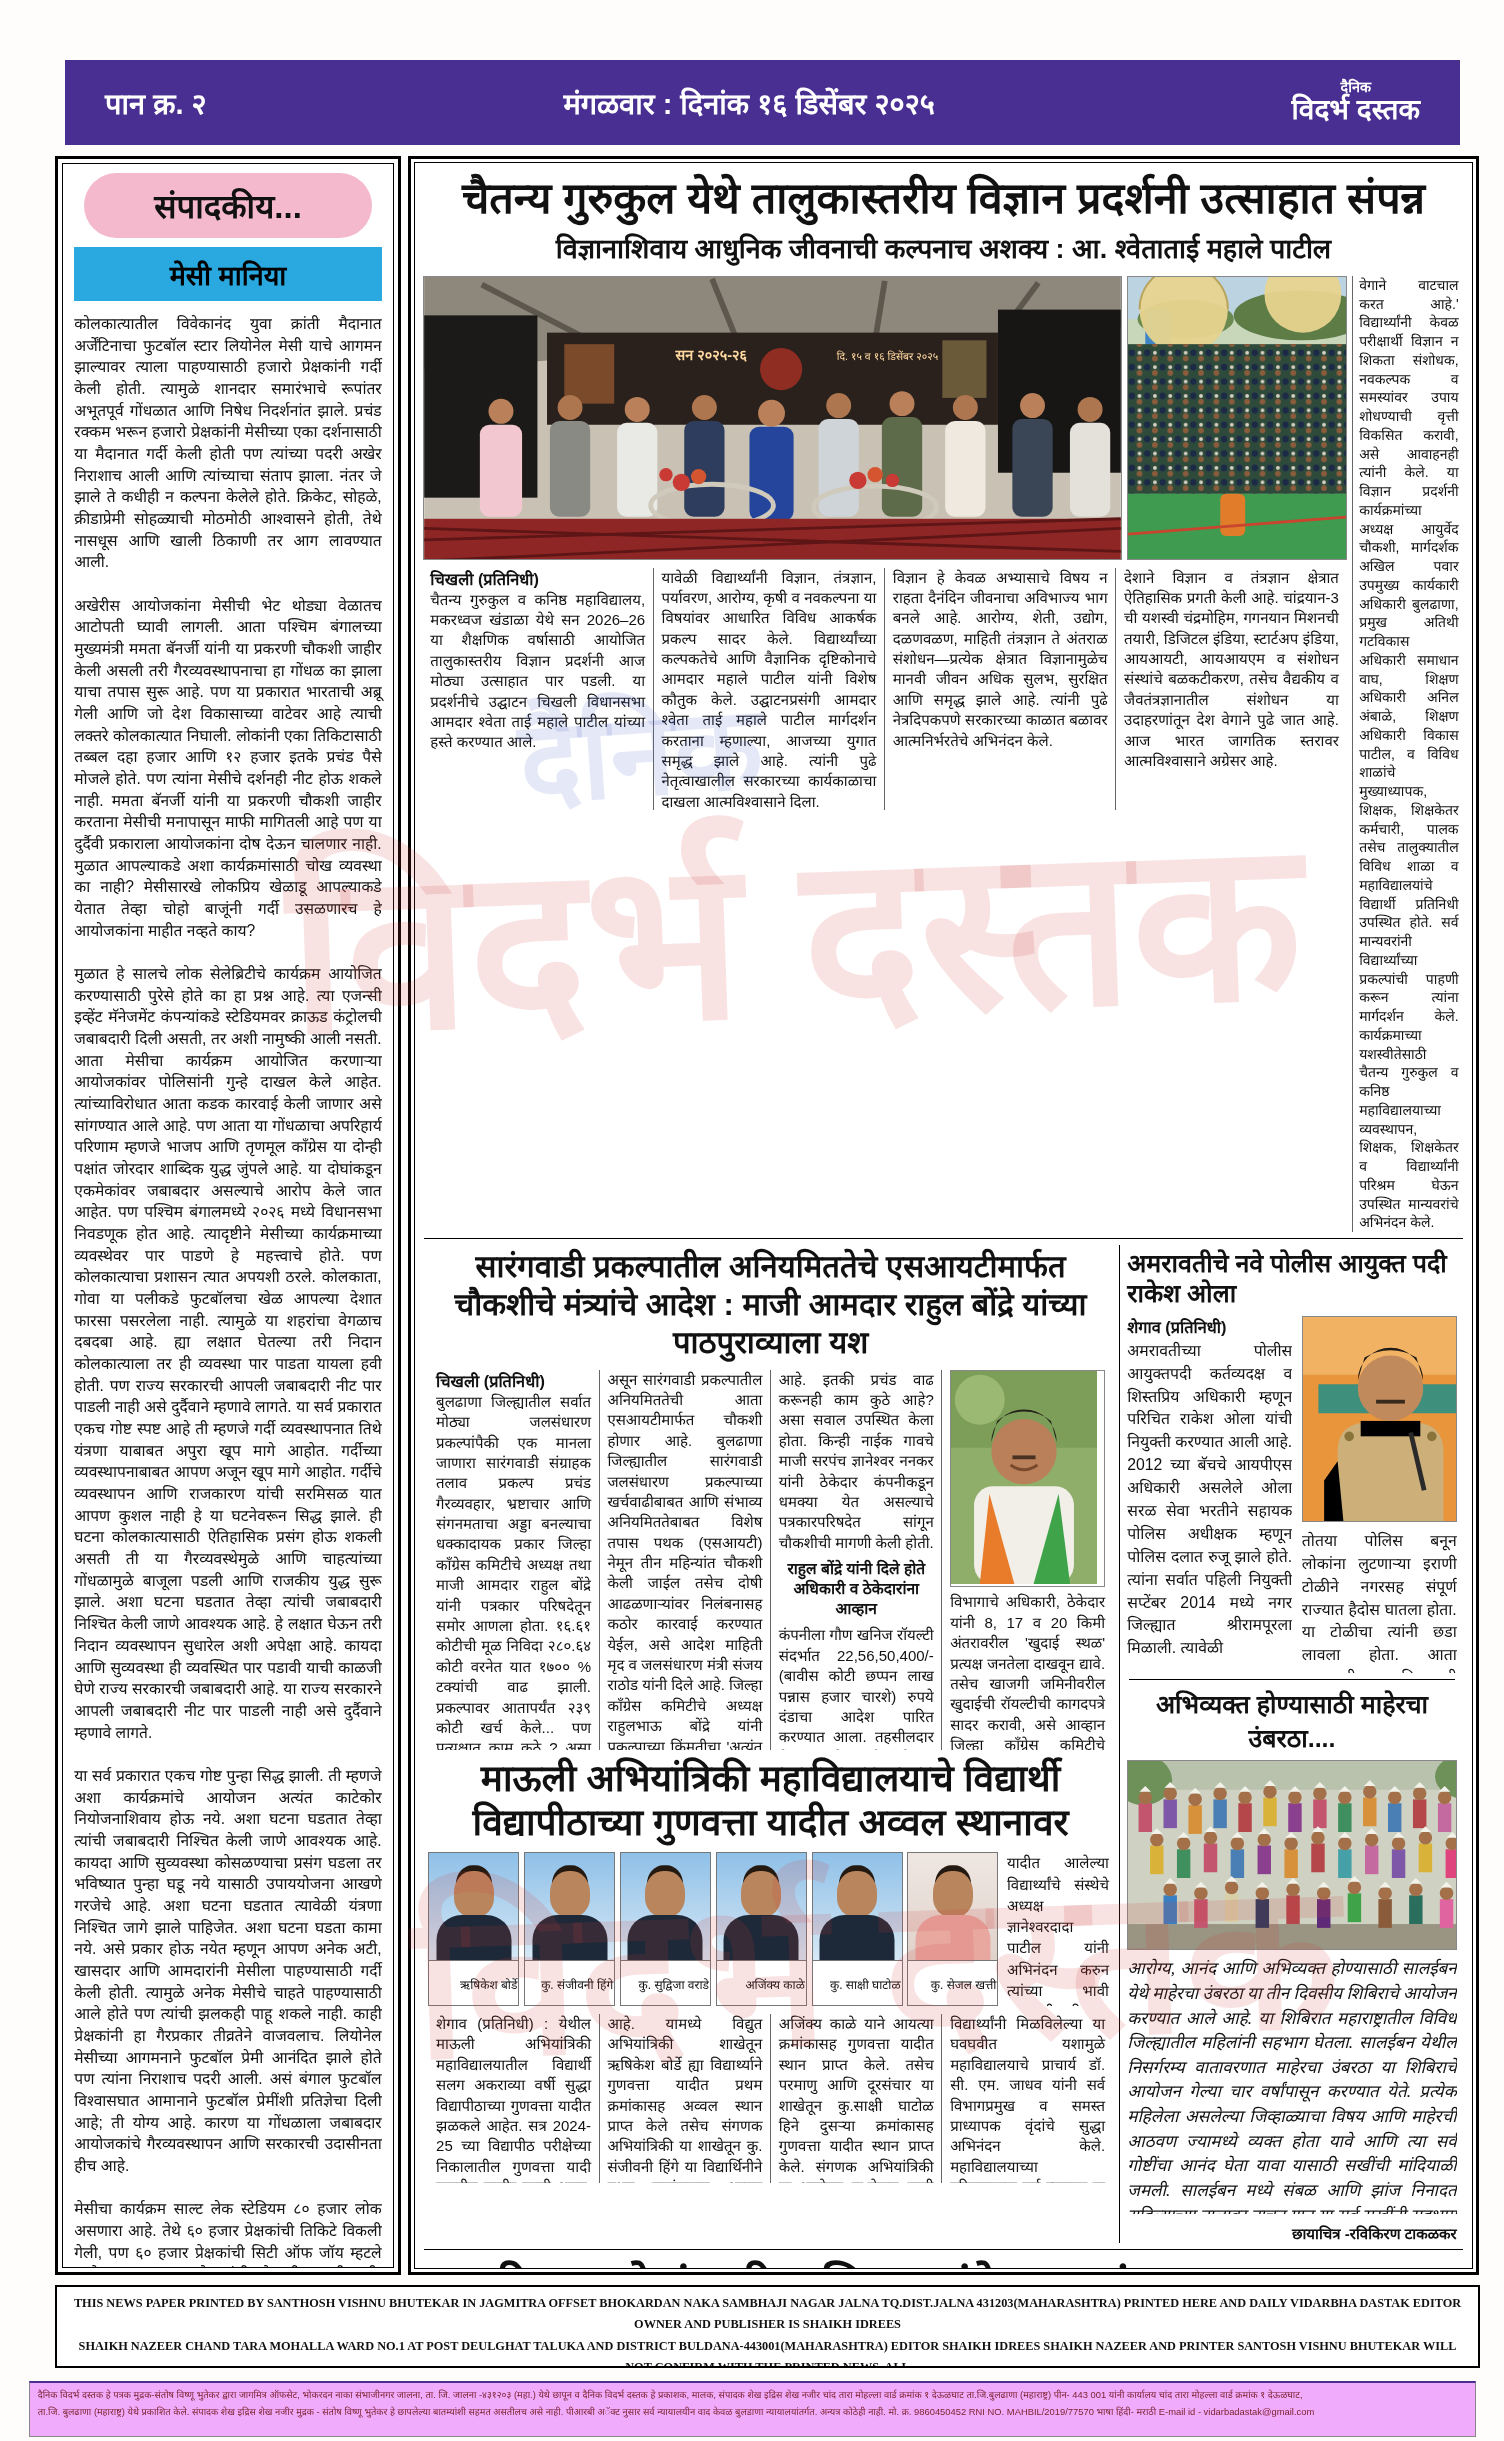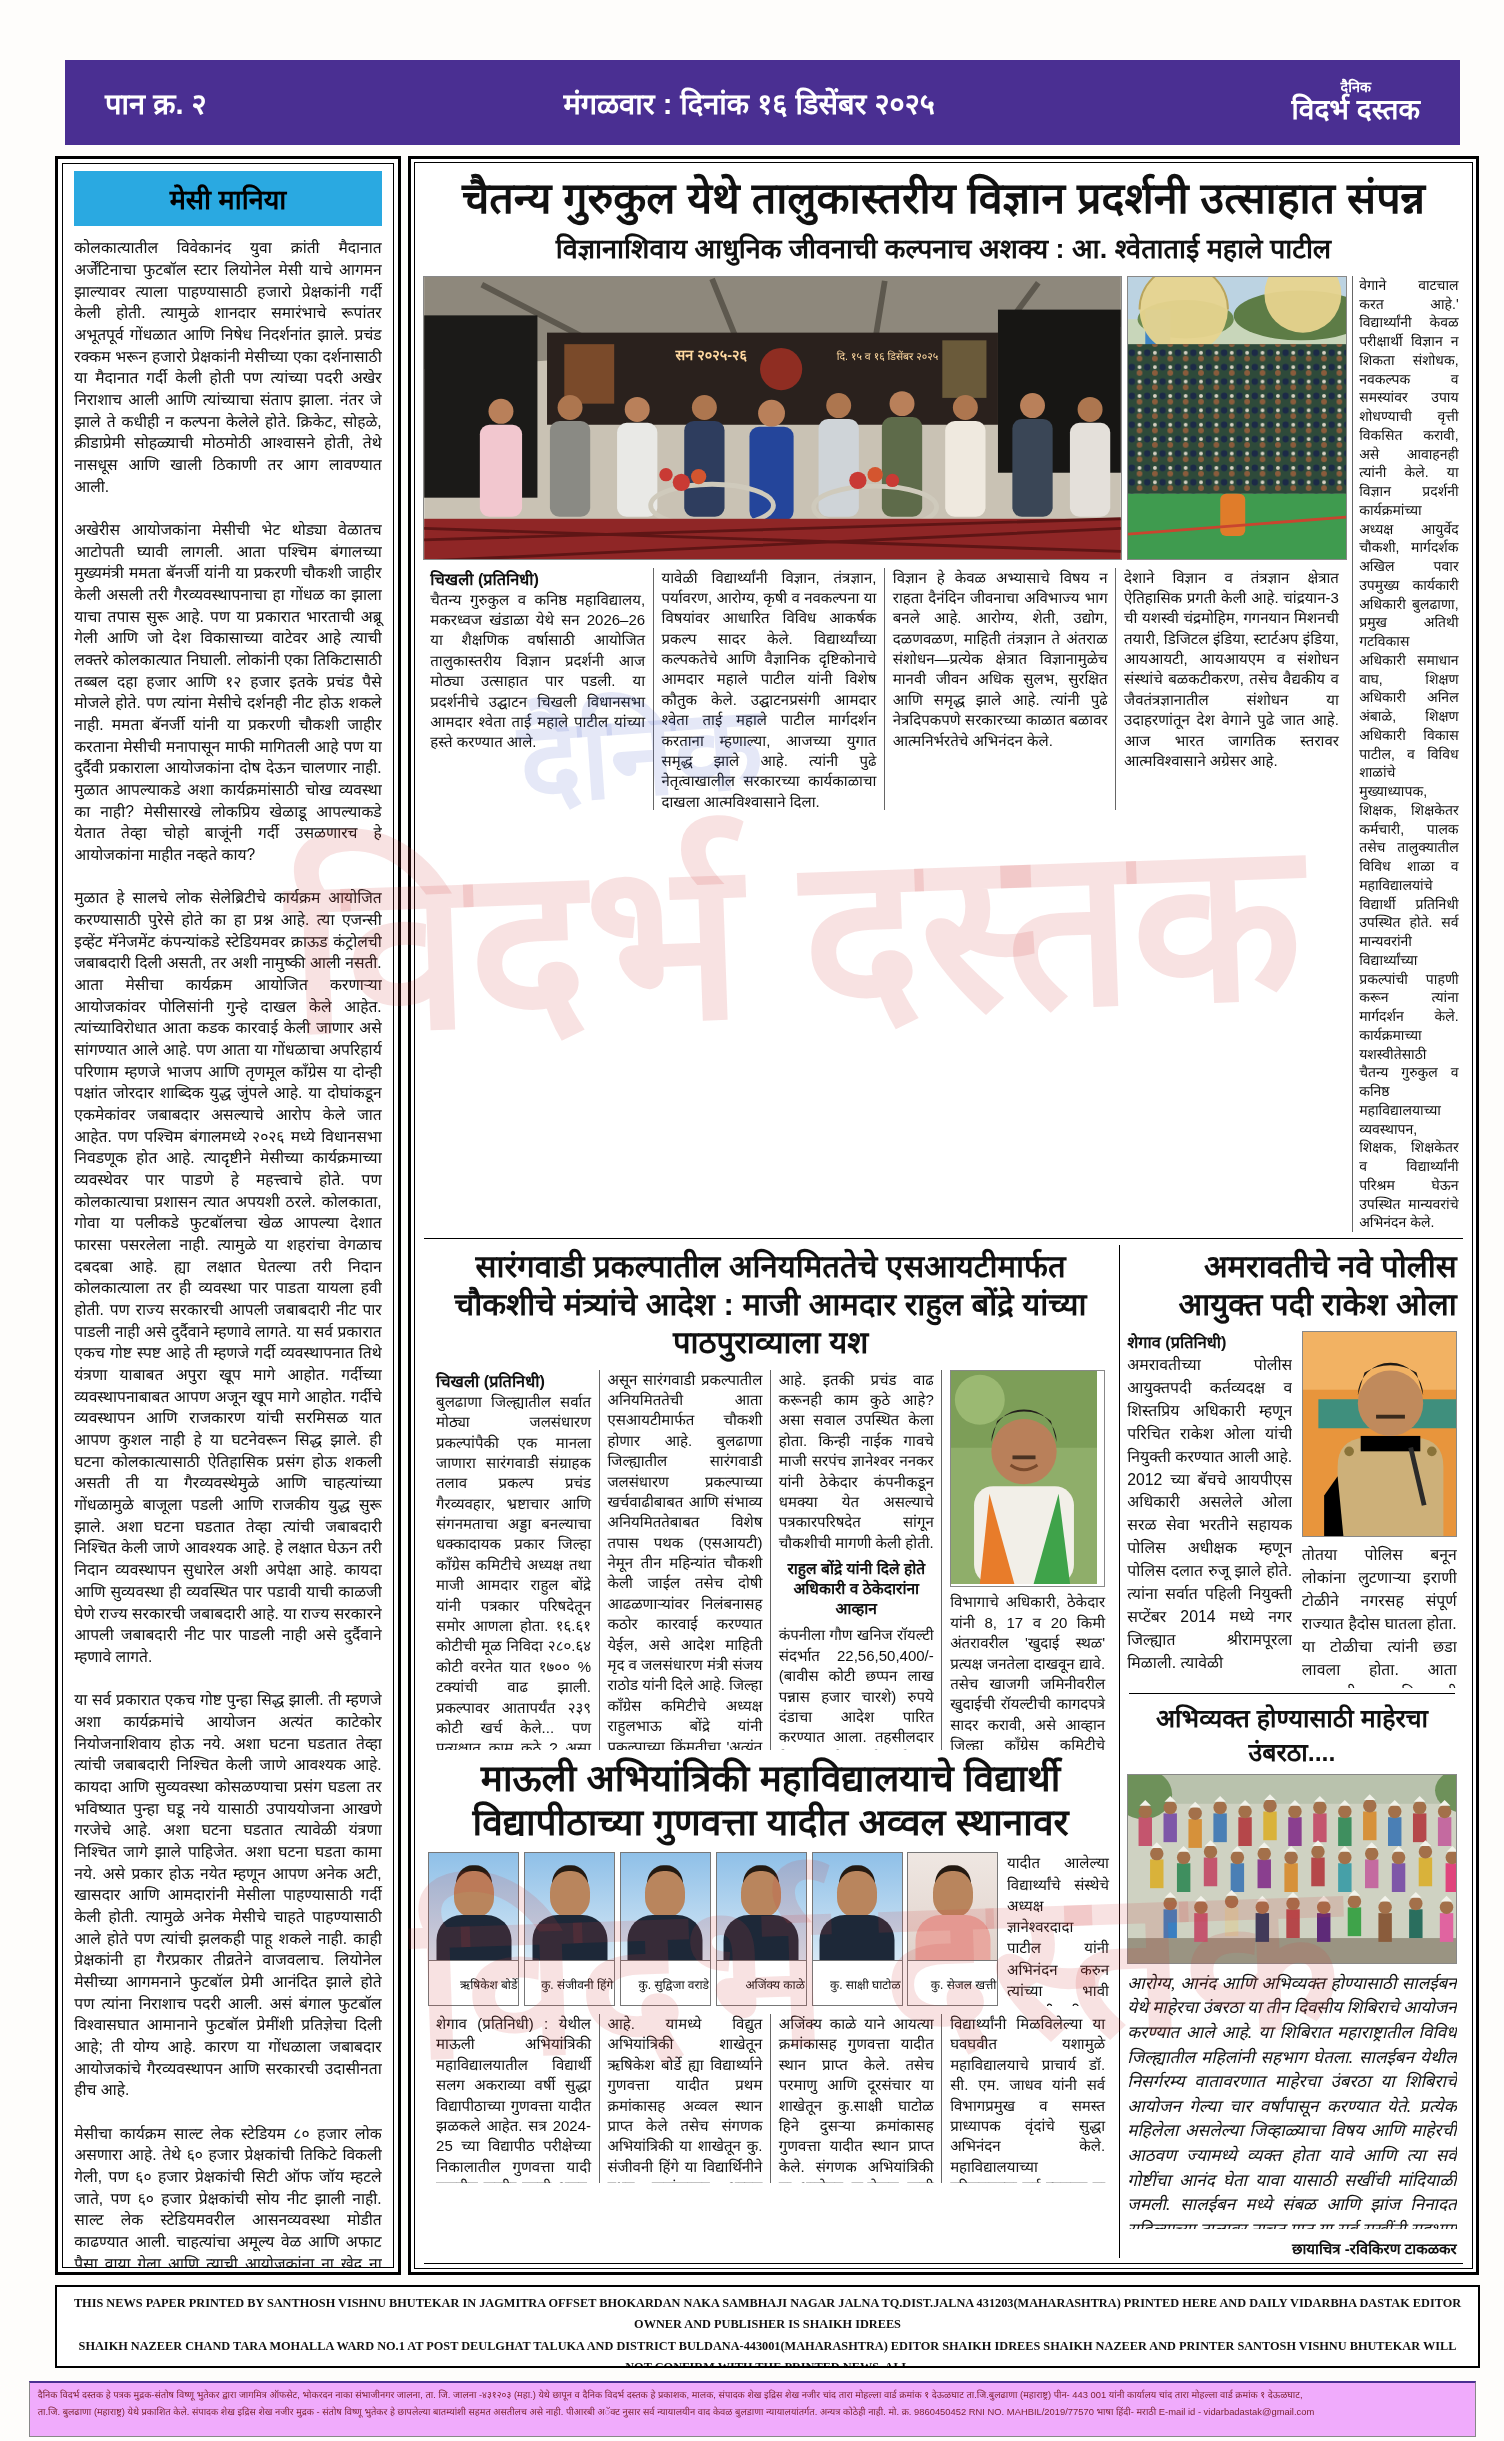"संपादकीय..." div.edbadge { html: none -> <div>संपादकीय...</div> }
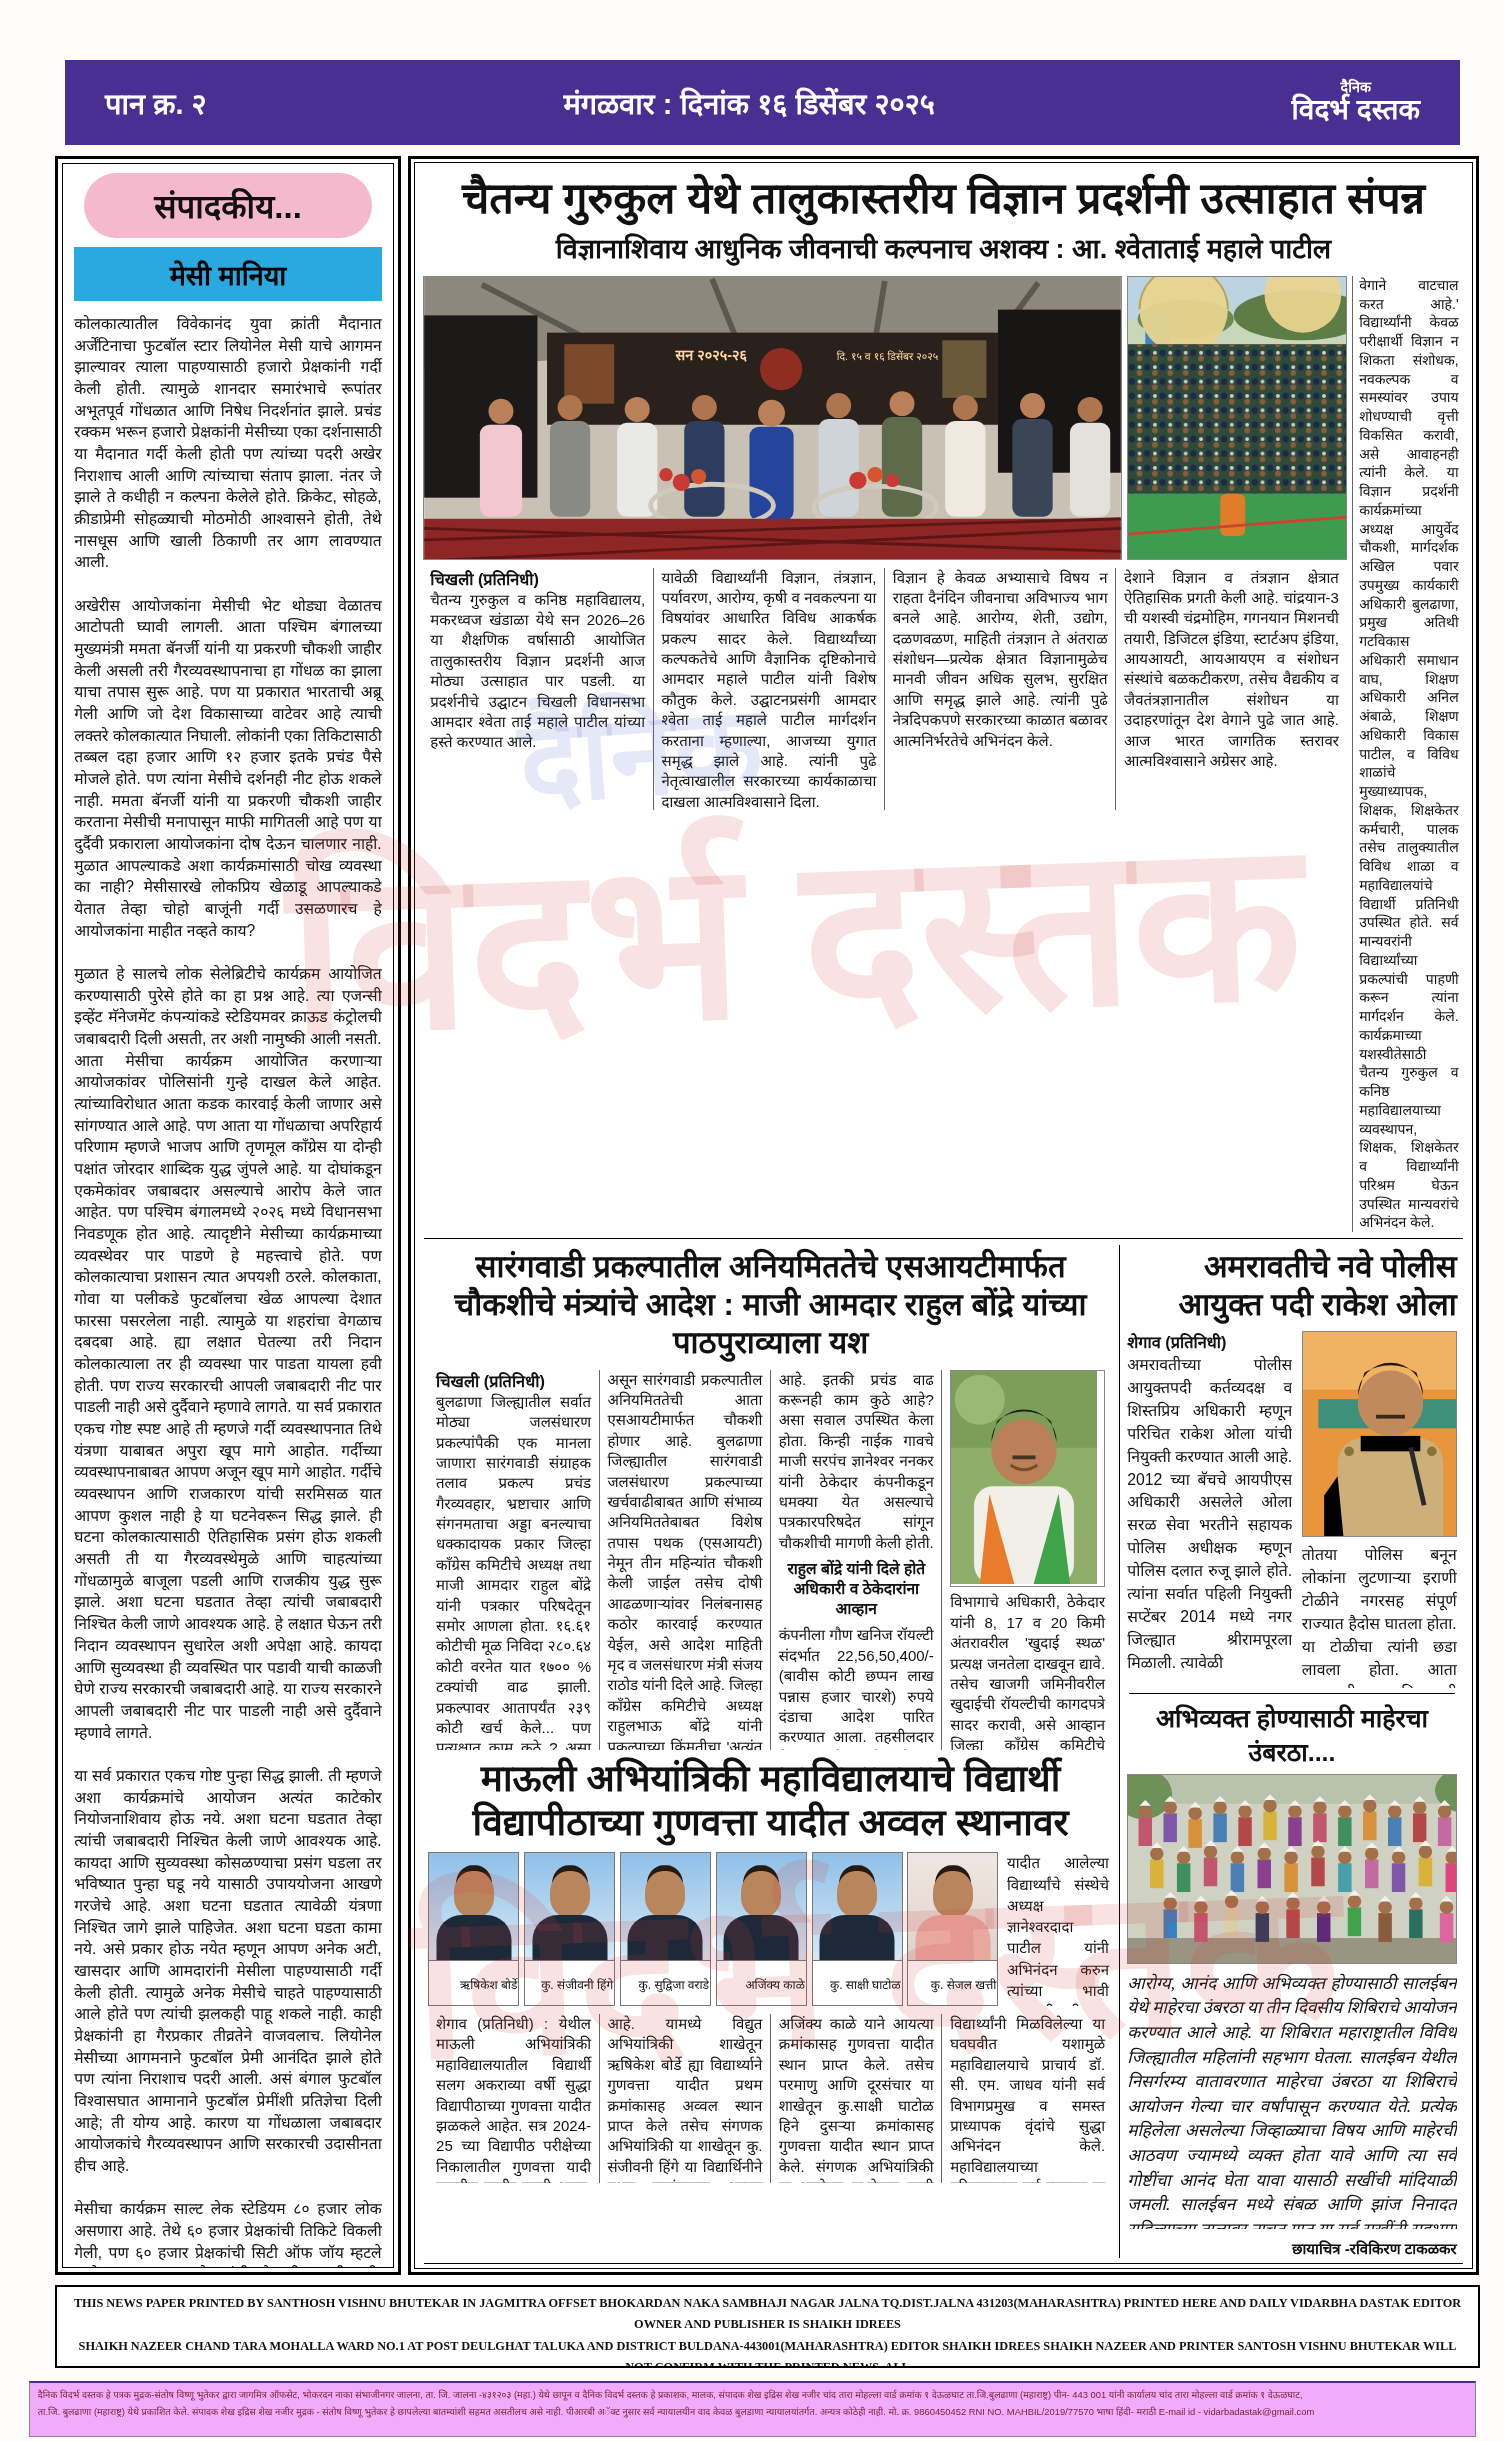"अमरावतीचे नवे पोलीस आयुक्त पदी" .h-pol { font-size: 31px -> 25px; text-align: right -> left }
